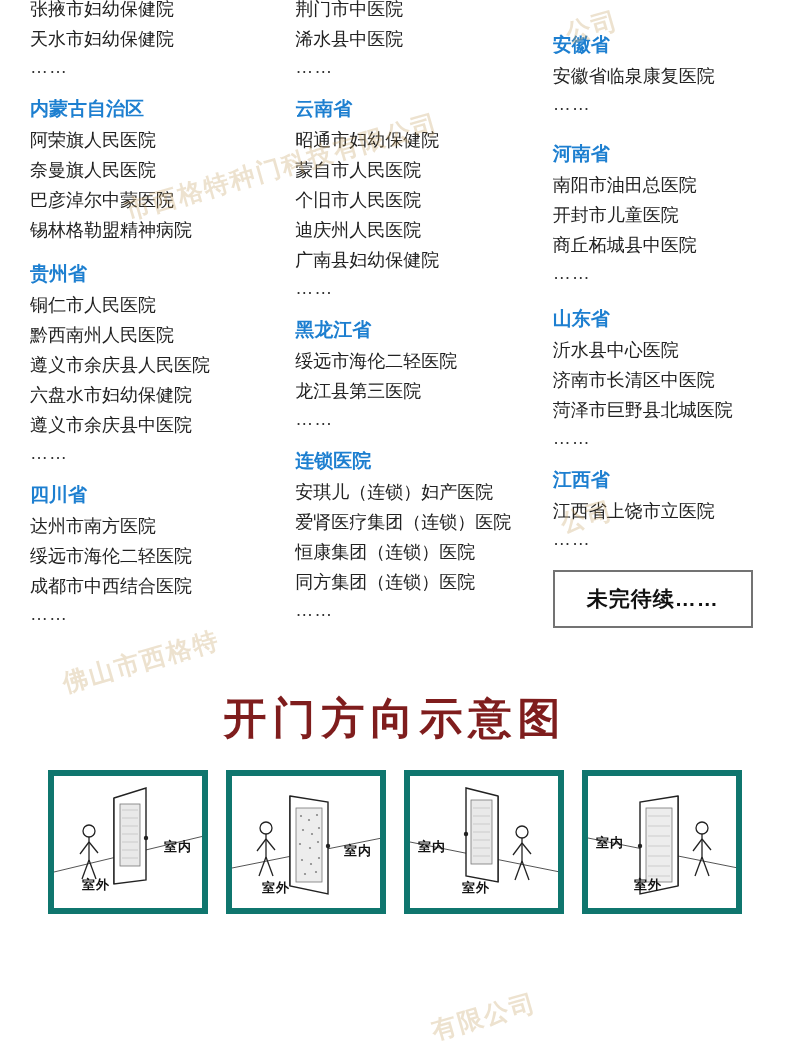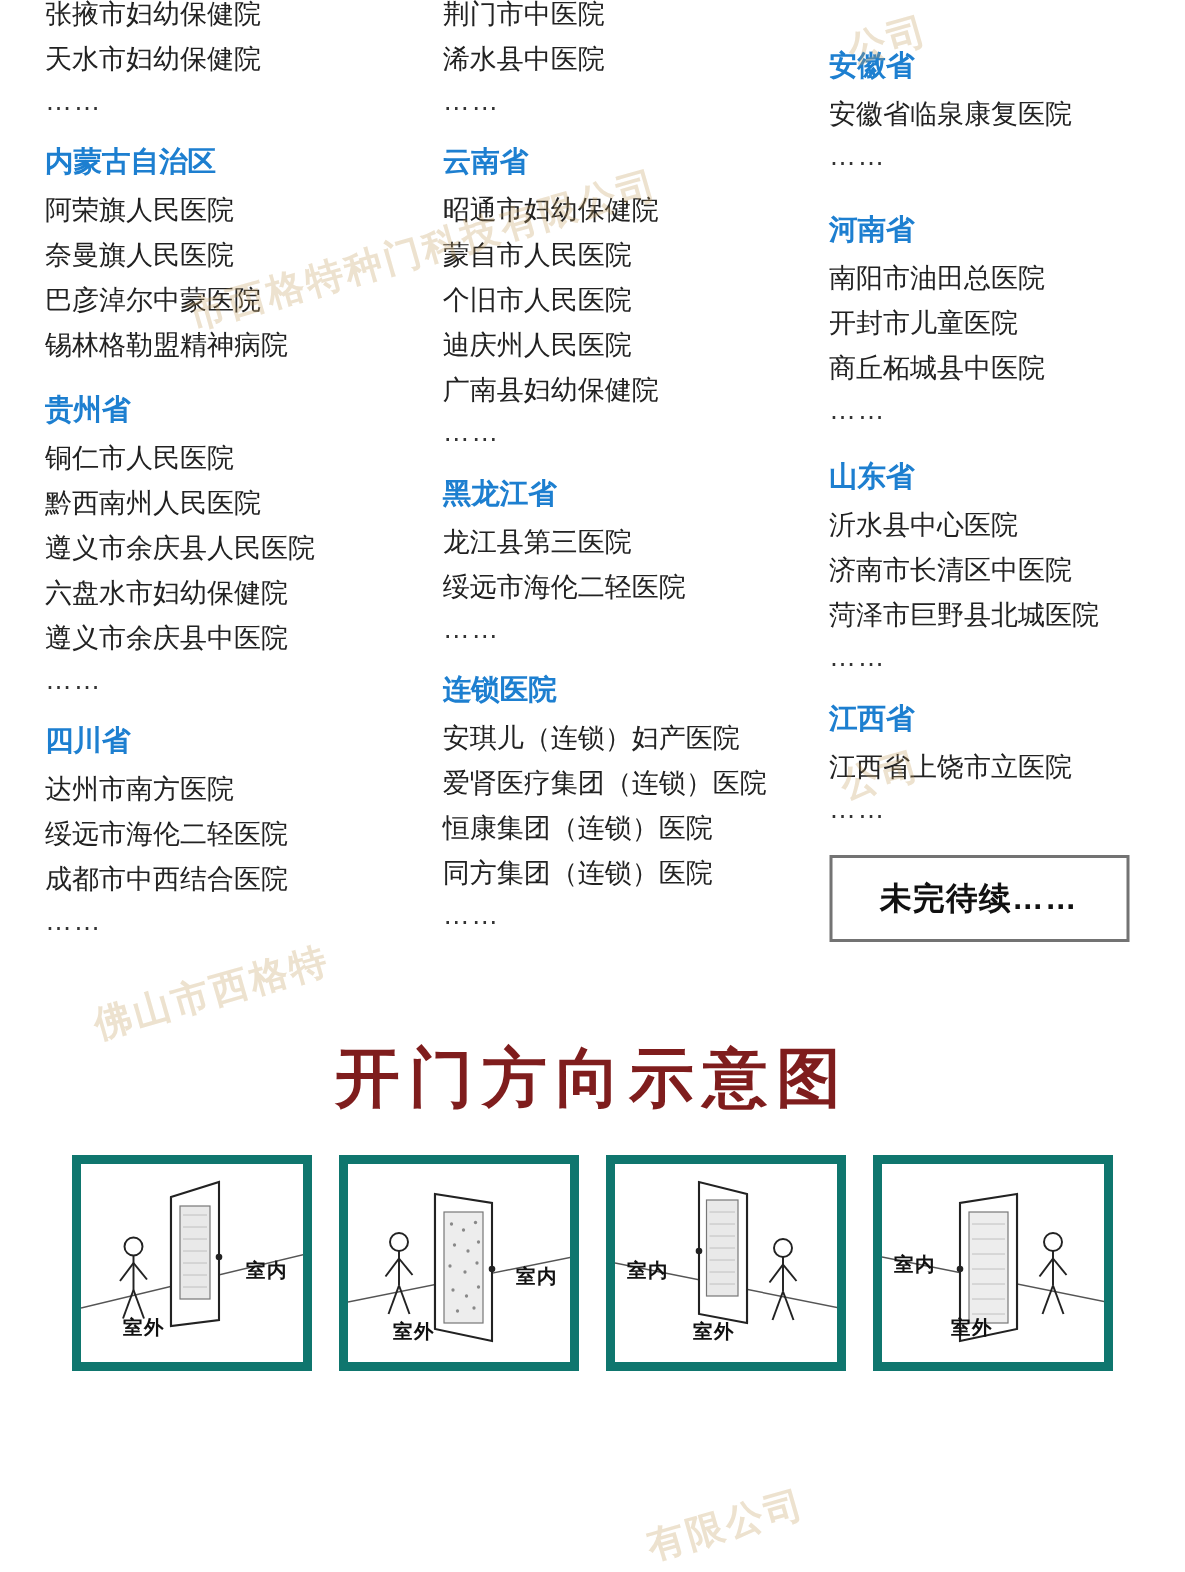"龙江县第三医院" div.item { order: before "绥远市海伦二轻医院" -> after "绥远市海伦二轻医院" }
